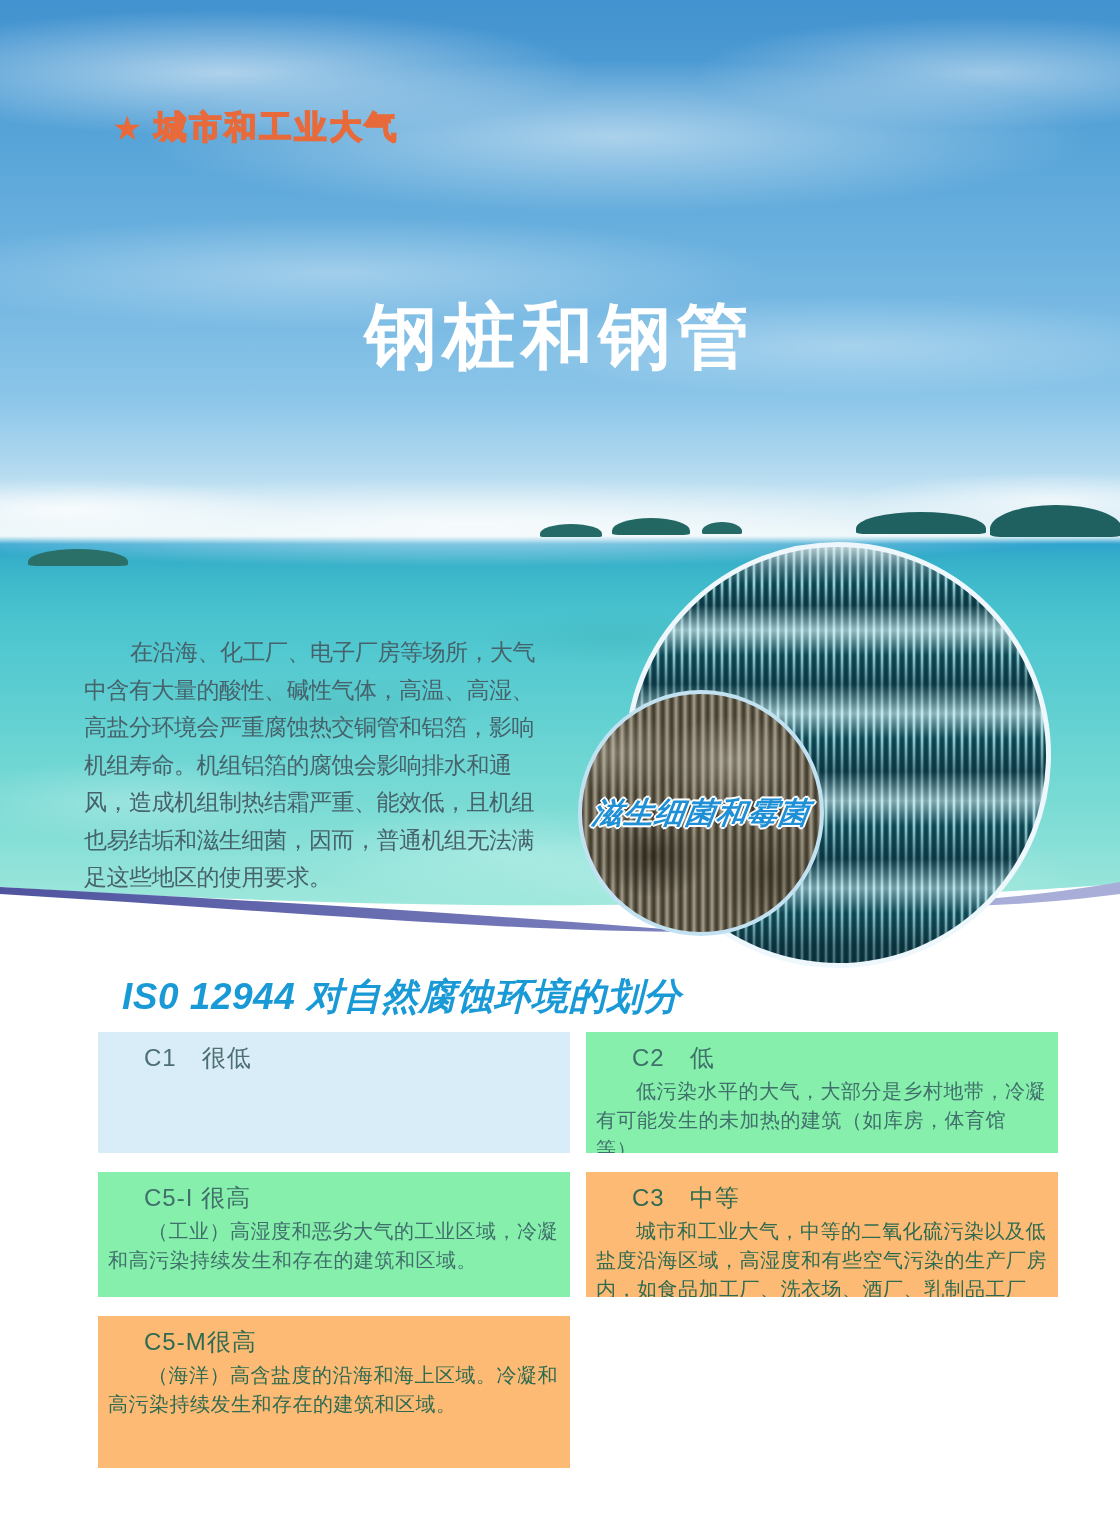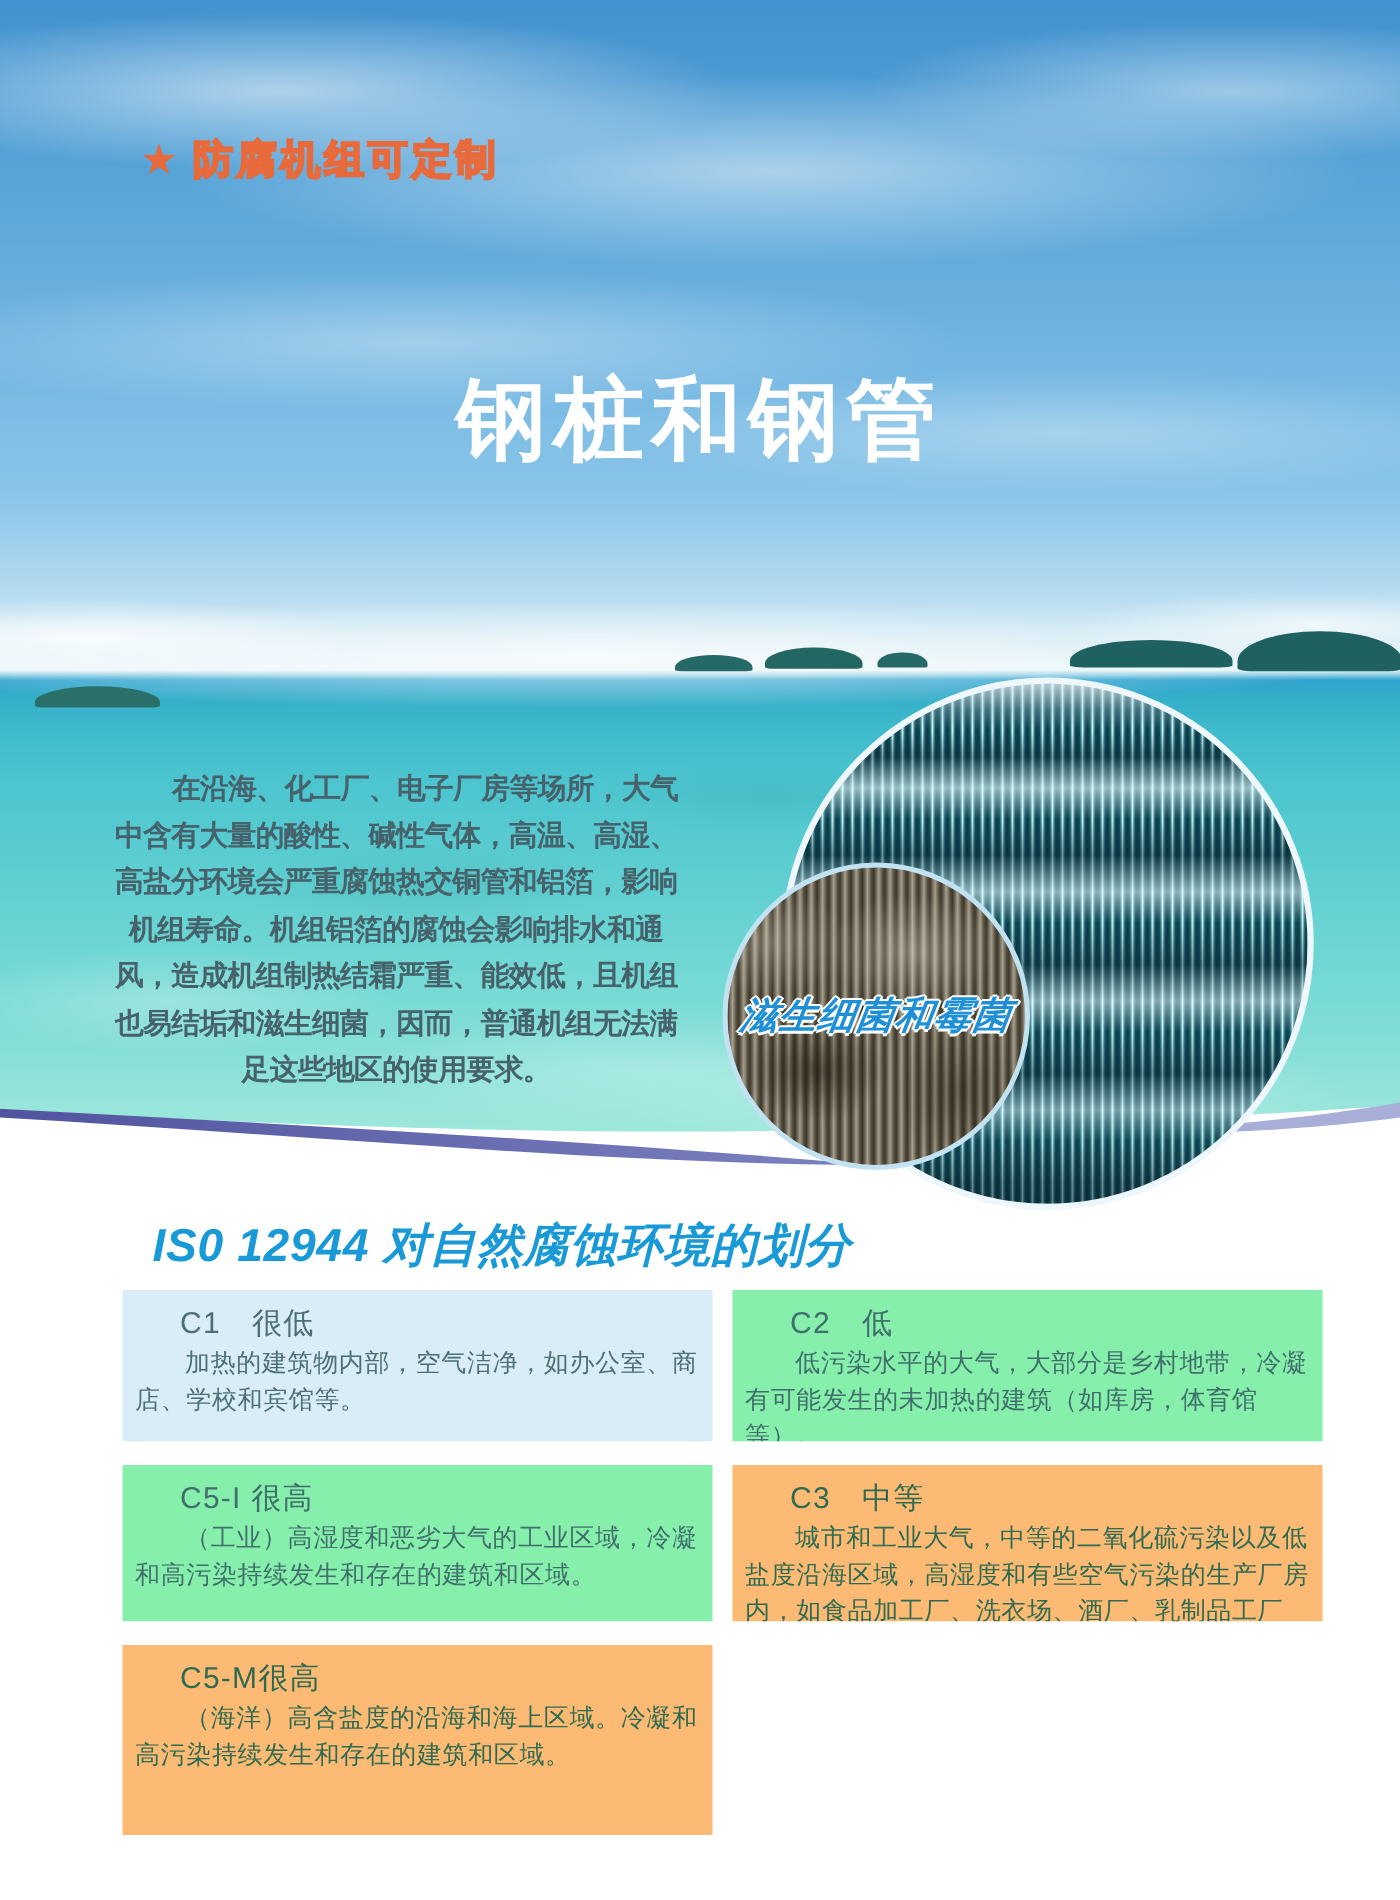"防腐机组可定制" span.badge-text { text: 防腐机组可定制 -> 城市和工业大气 }
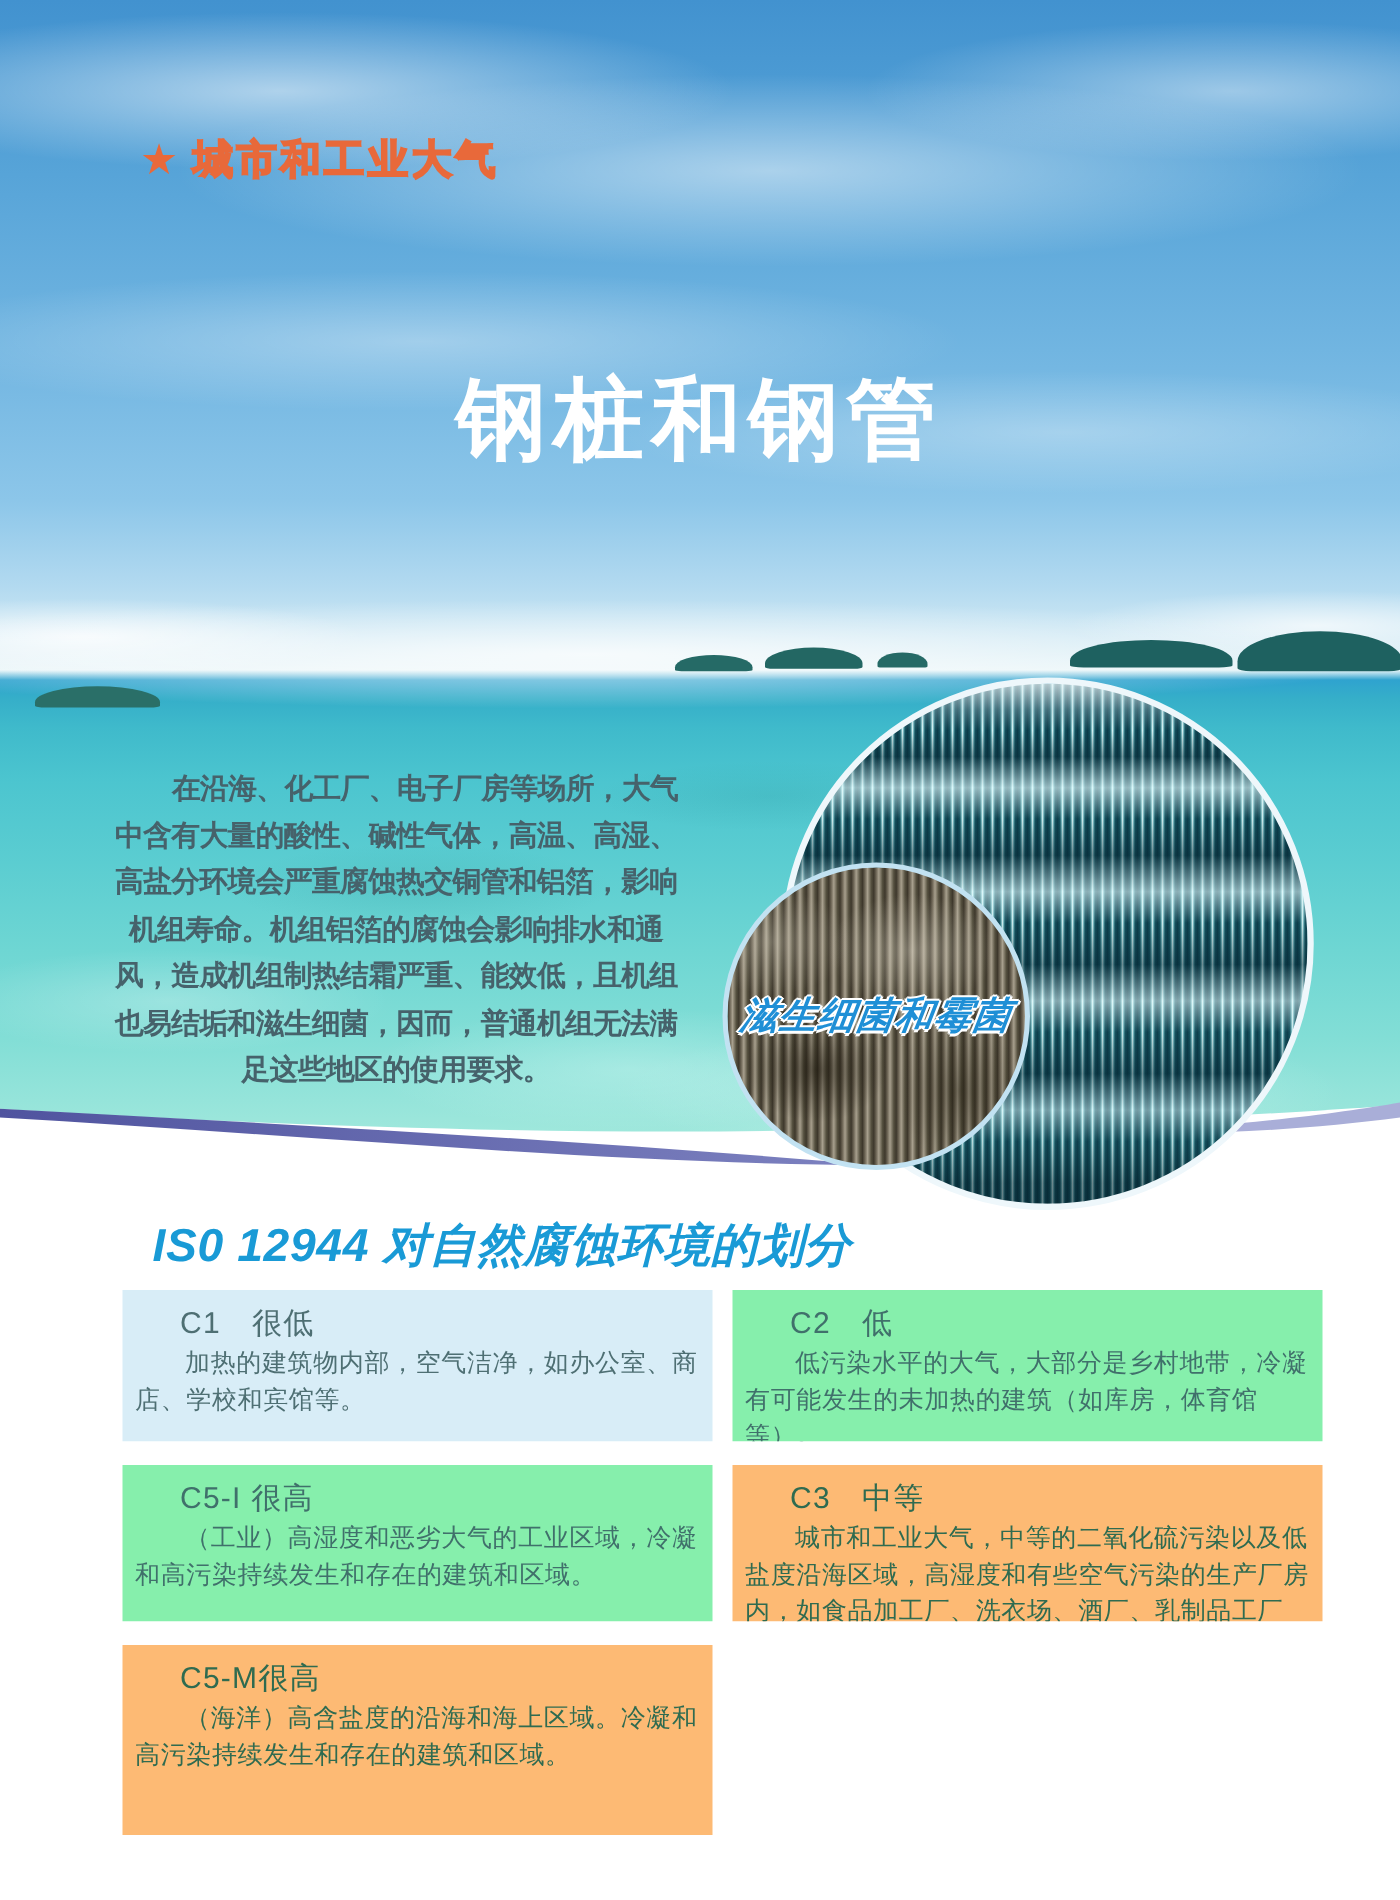"在沿海、化工厂、电子厂房等场所，大气中含有大量的酸性、碱性气体，高温、高湿、高盐" .intro { font-weight: 700 -> 400; text-align: center -> none; top: 612px -> 634px }
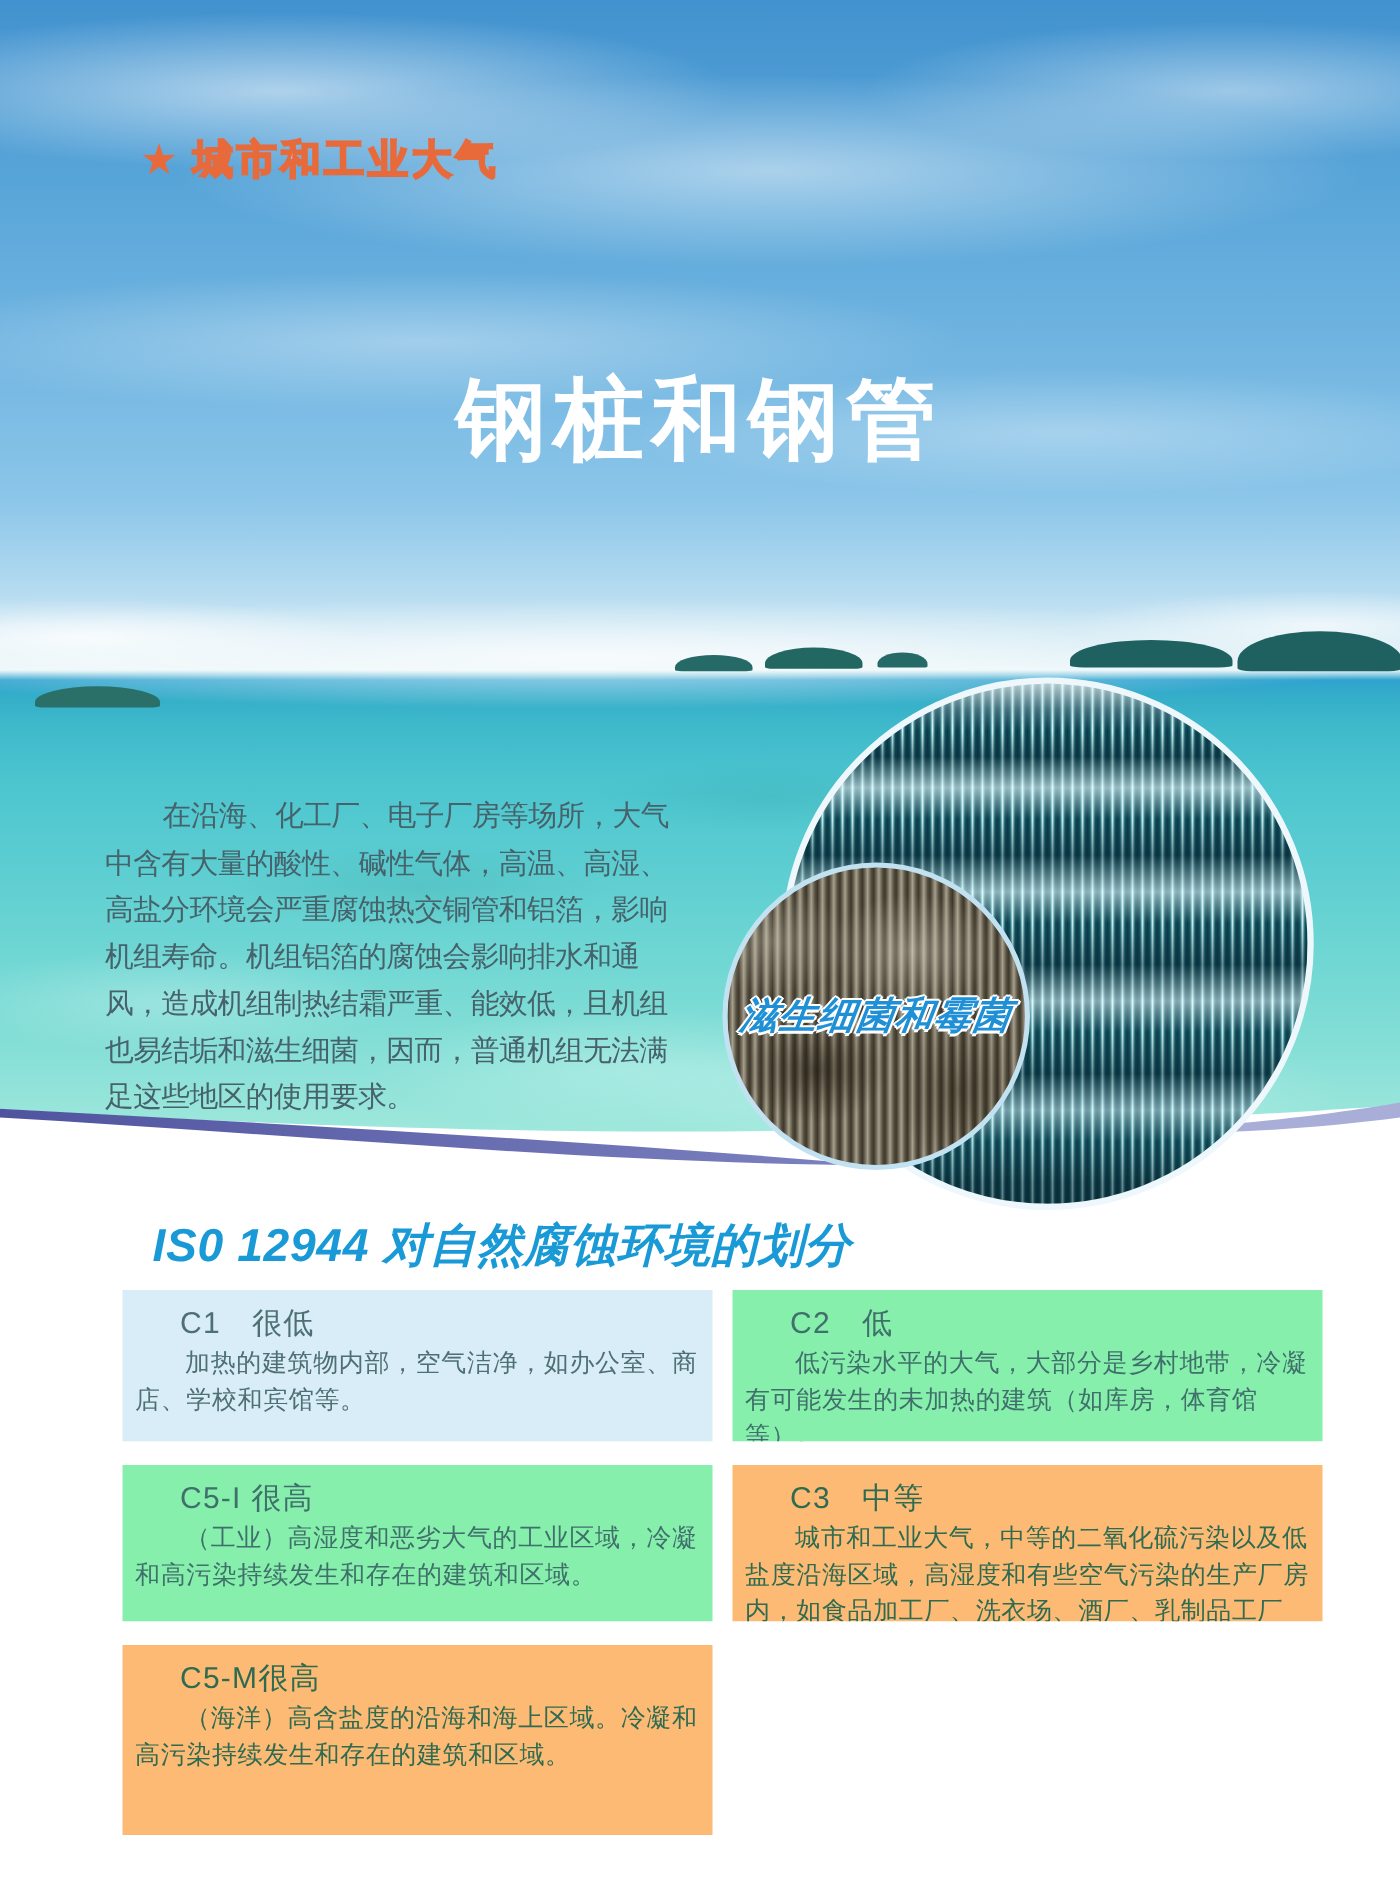"加热的建筑物内部，空气洁净，如办公室、商店、学校和宾馆等。" div.card-desc { html: <div>加热的建筑物内部，空气洁净，如办公室、商店、学校和宾馆等。</div> -> none }
